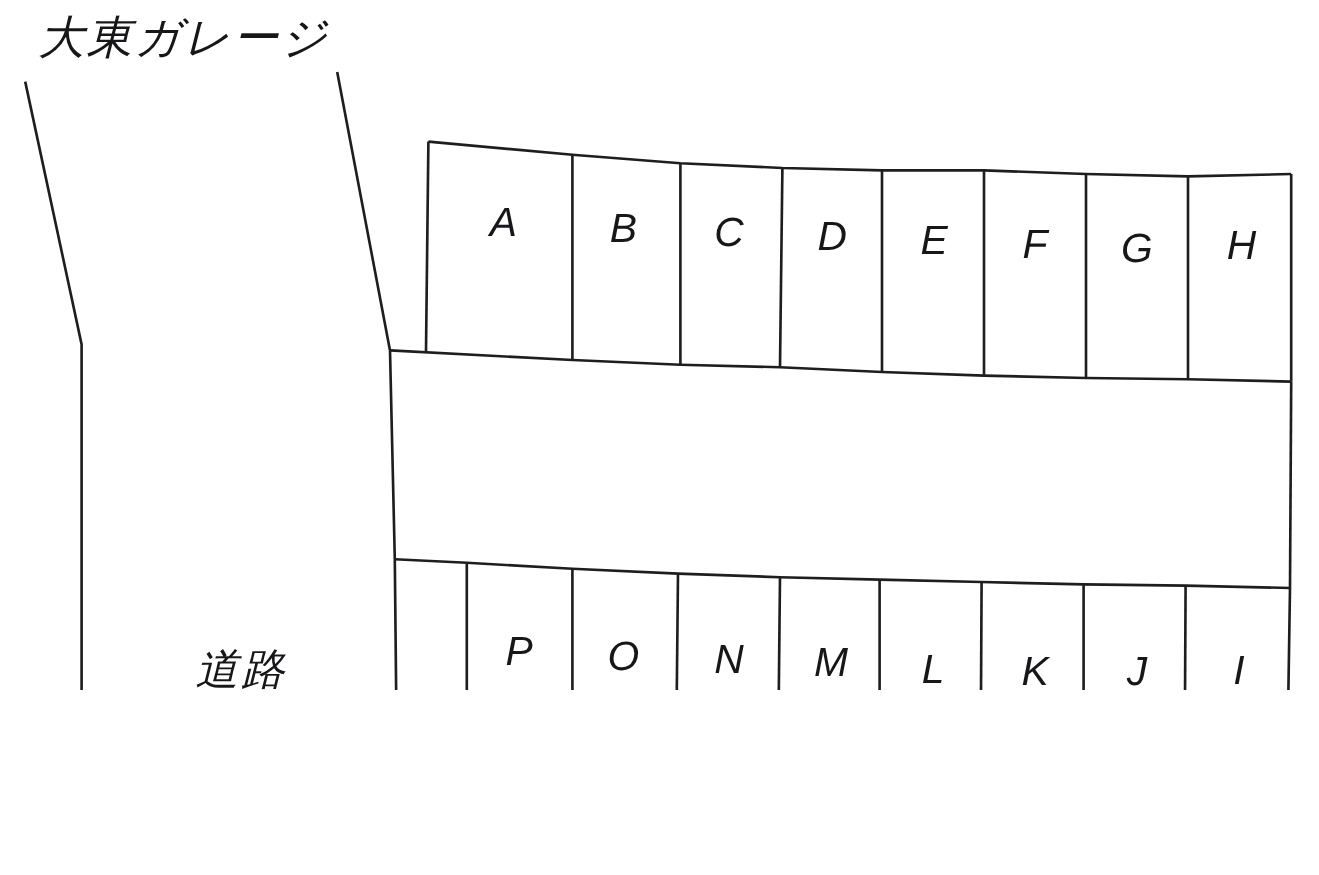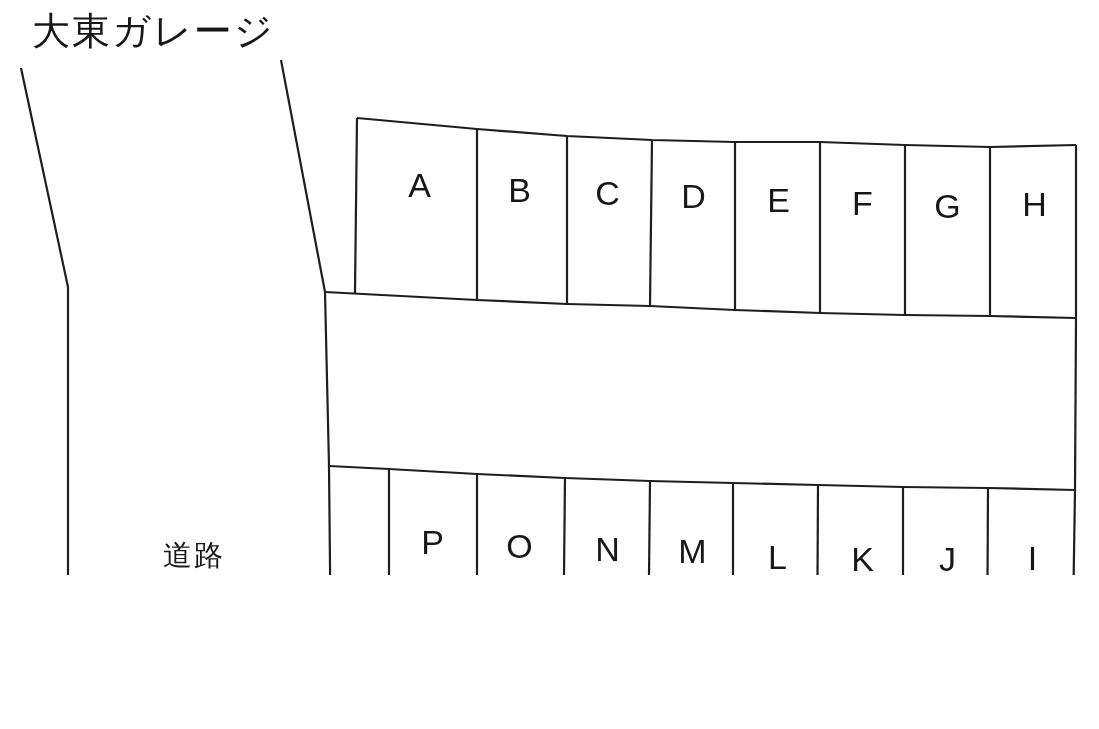"大東ガレージ" #stage { font-style: none -> italic }
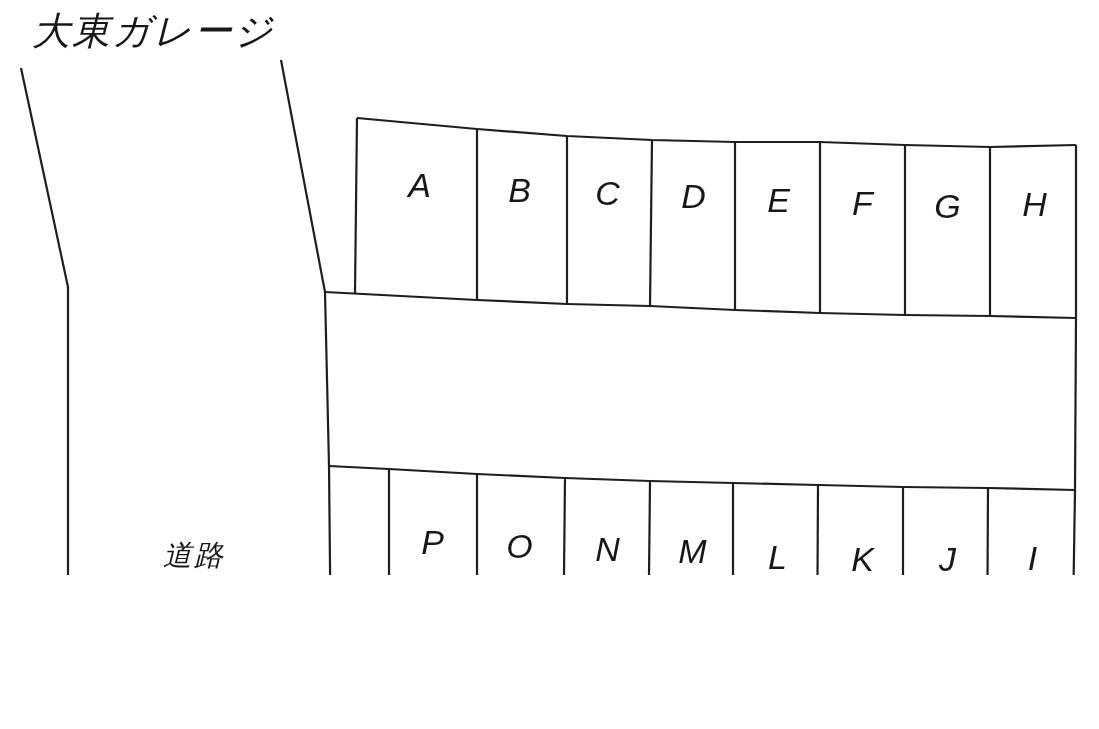"道路" #road-label { font-size: 29px -> 36px }
